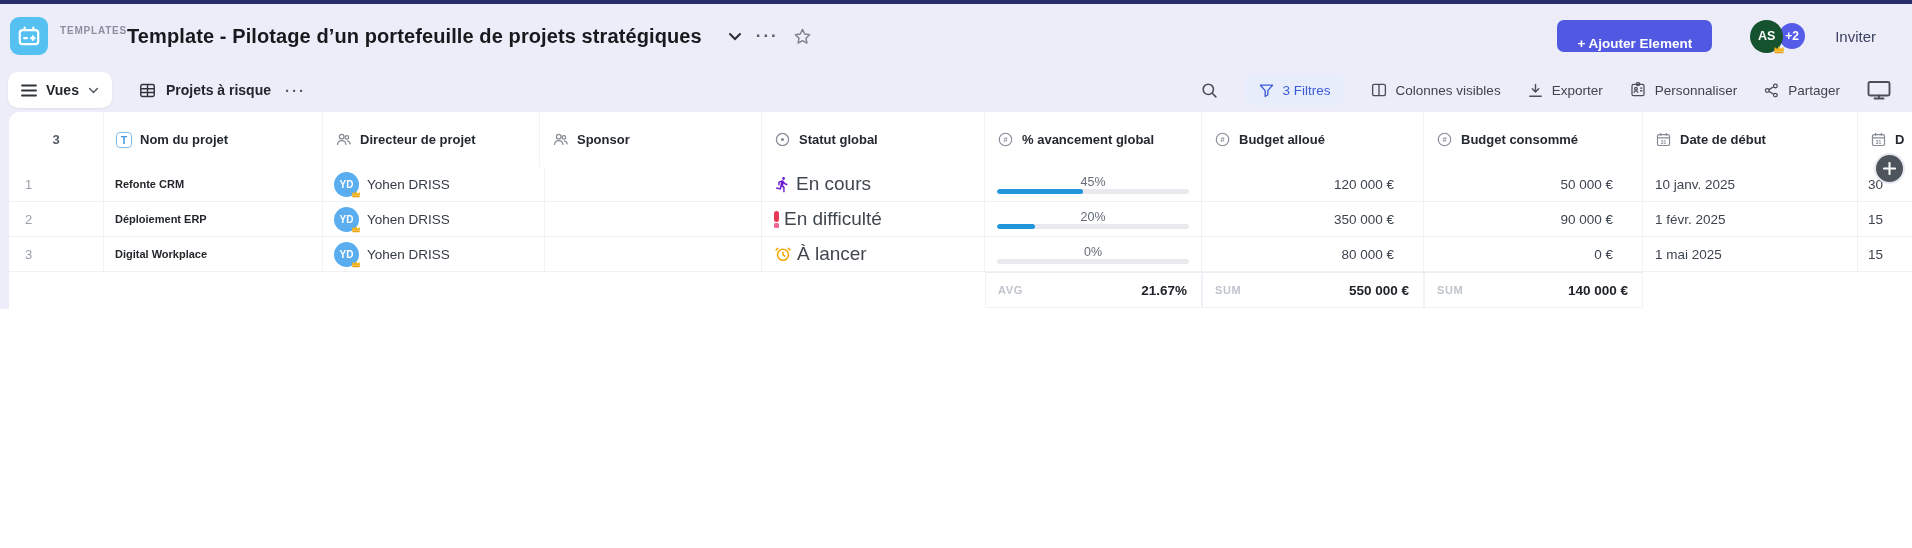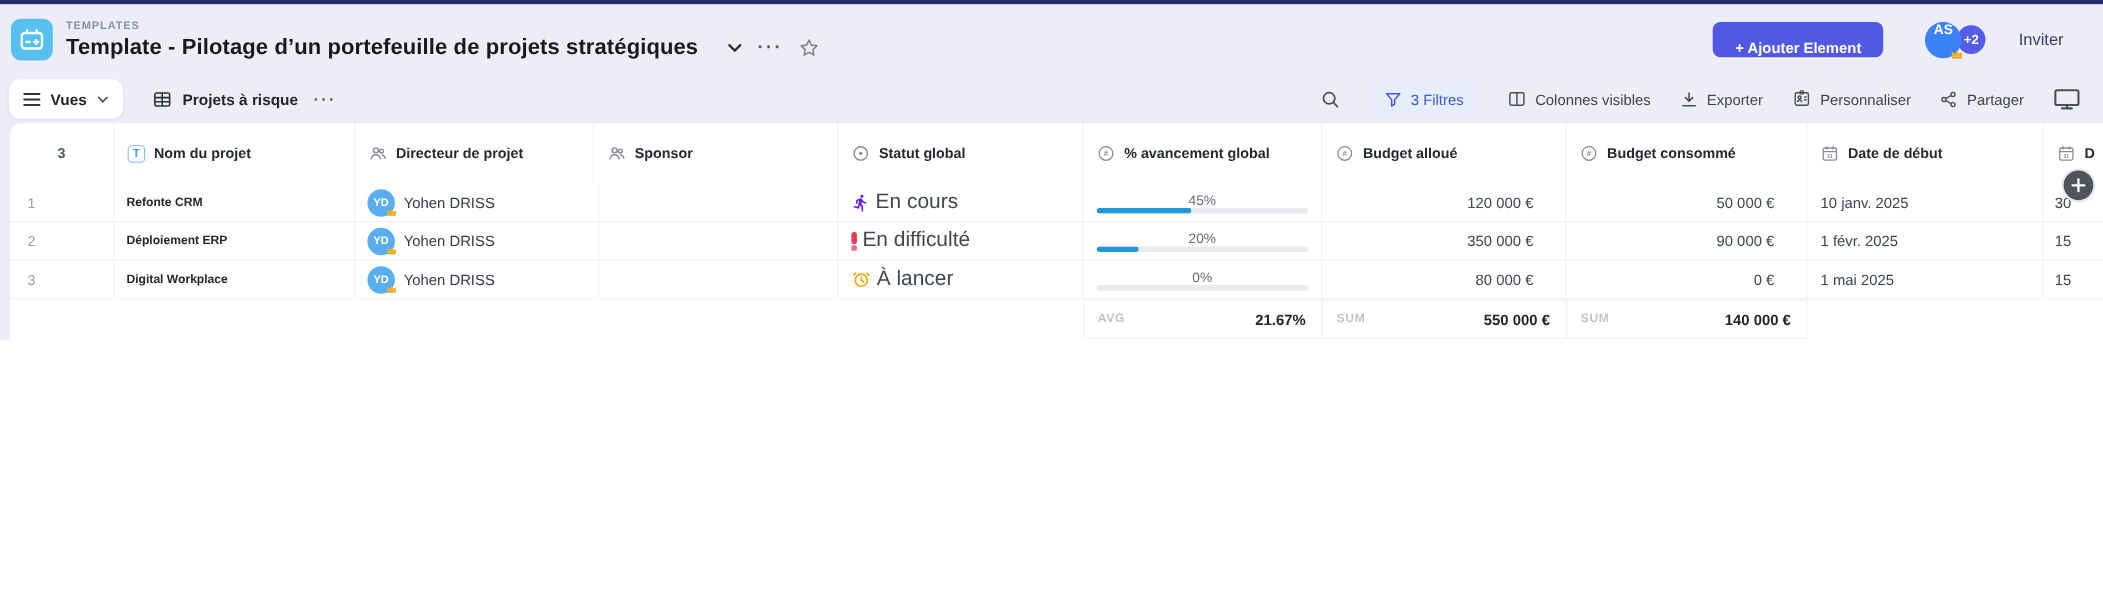"TEMPLATES" .title-block { flex-direction: column -> row }
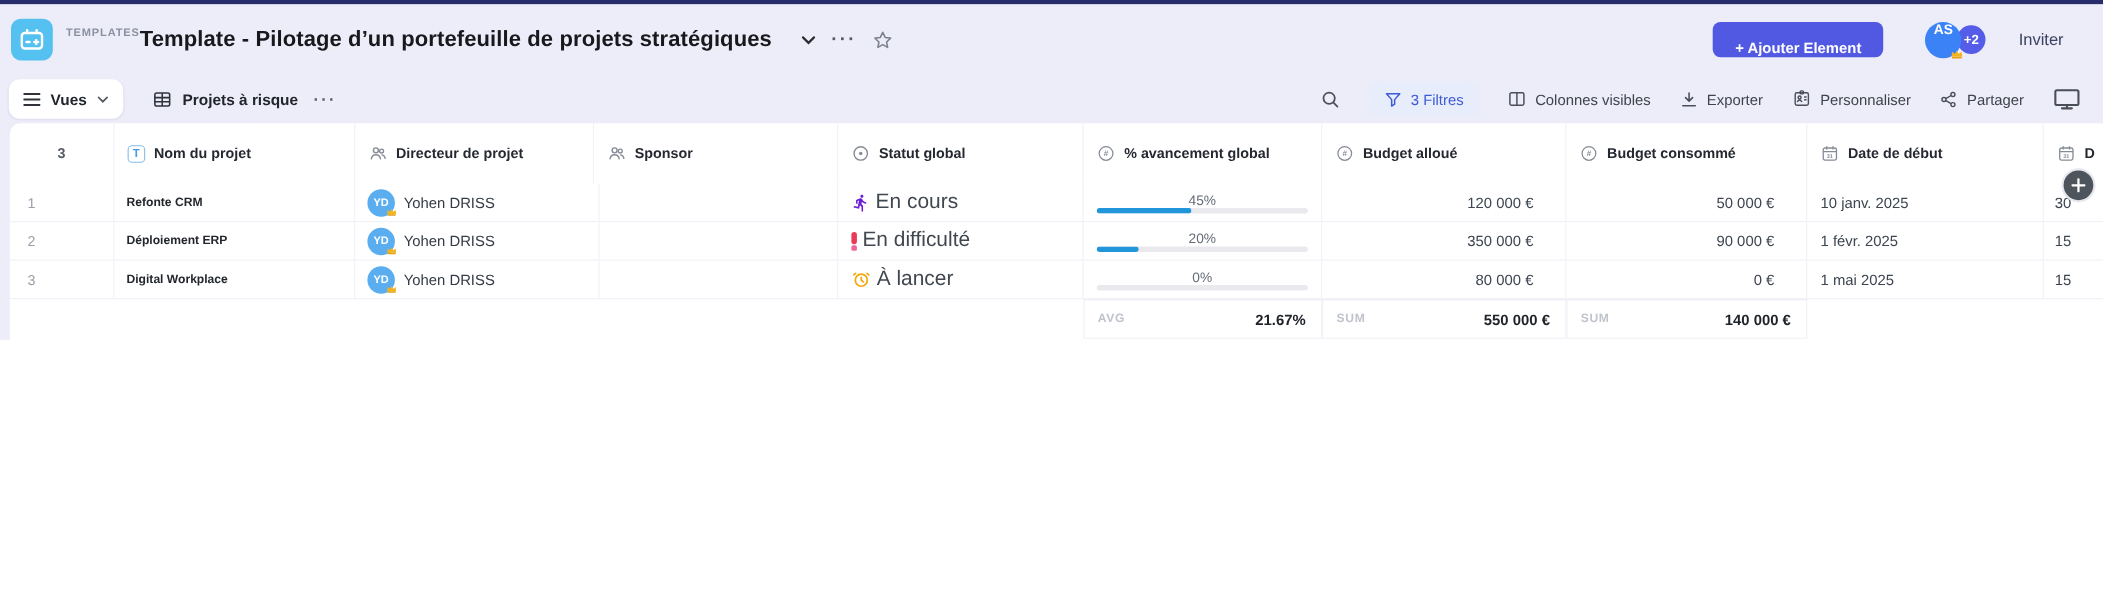"AS" .avatar-as { align-items: flex-start -> center; background: #3b82f6 -> #14532d }
